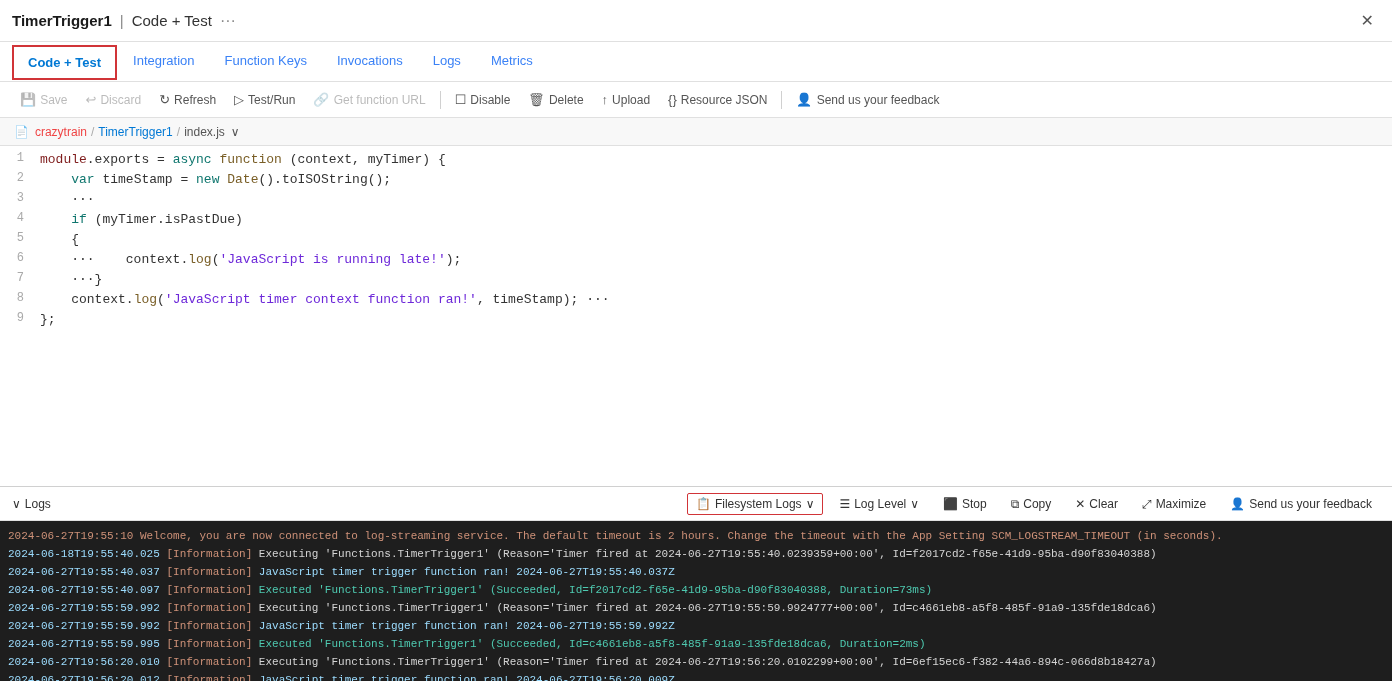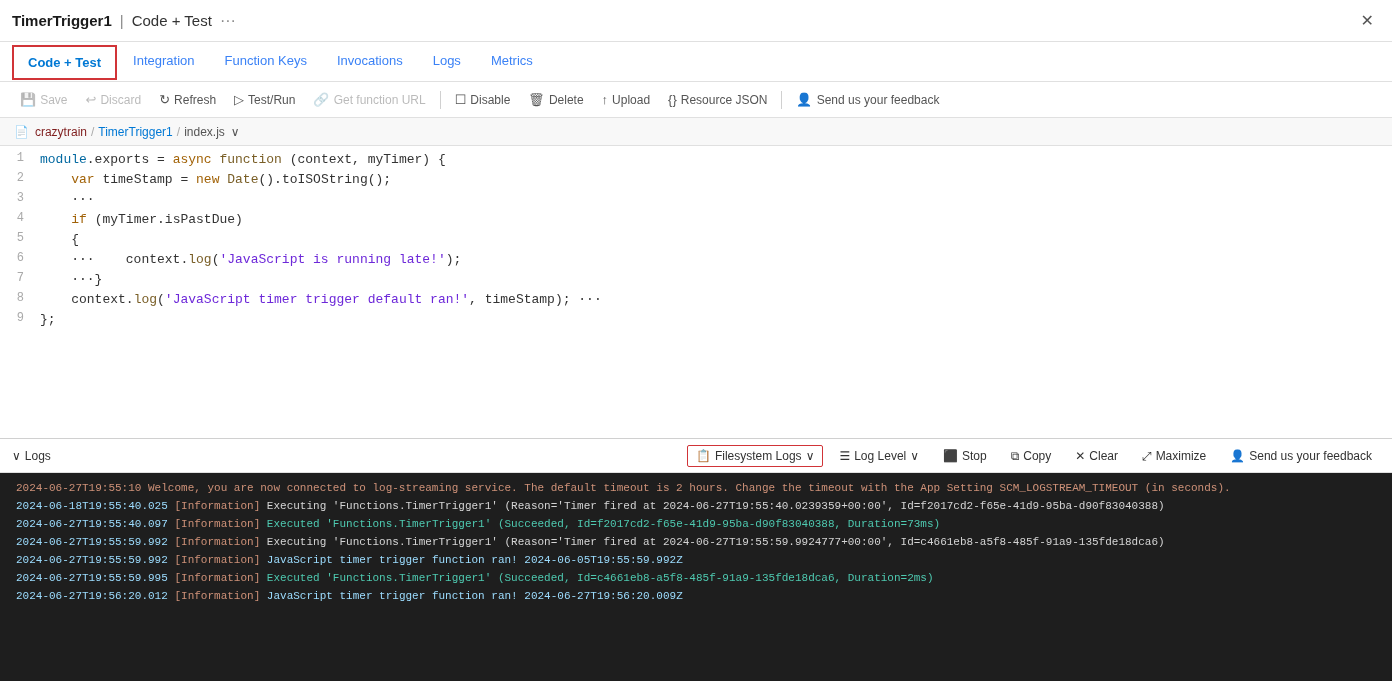"crazytrain" span { color: #7f1d1d -> #ef4444 }
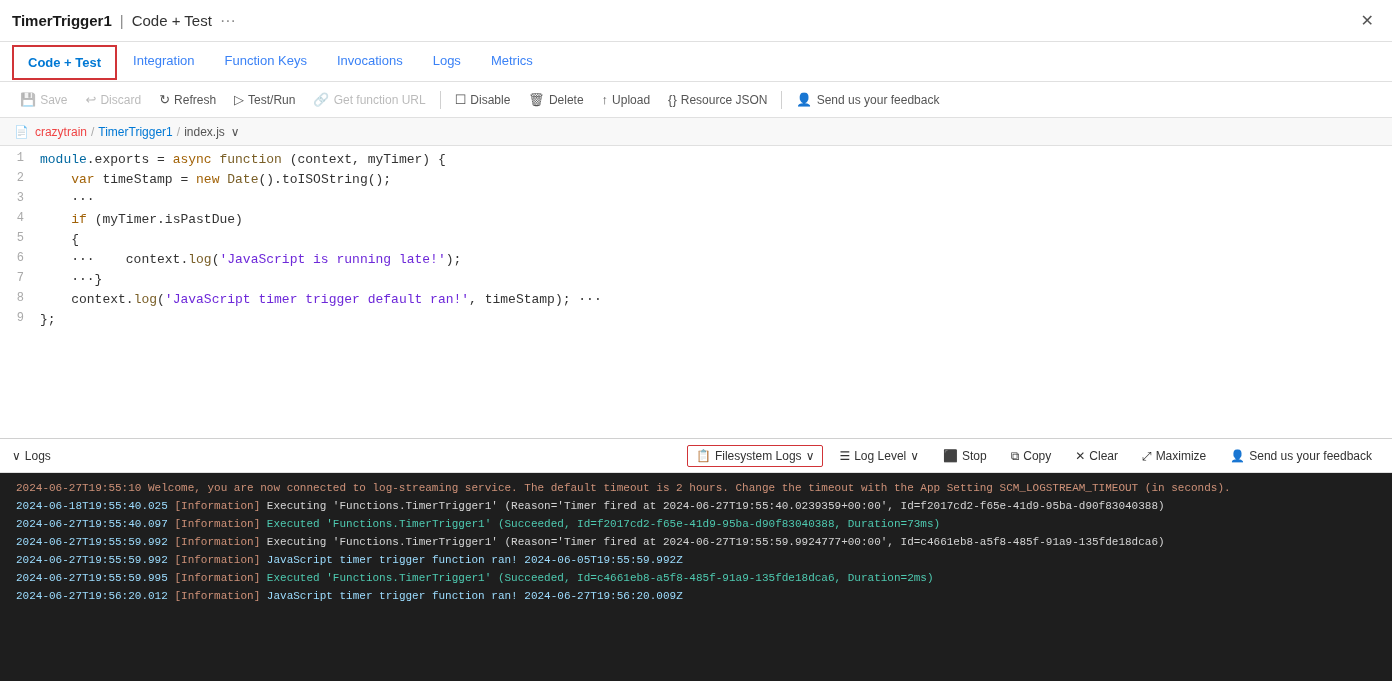"module" .param { color: #0369a1 -> #7f1d1d }
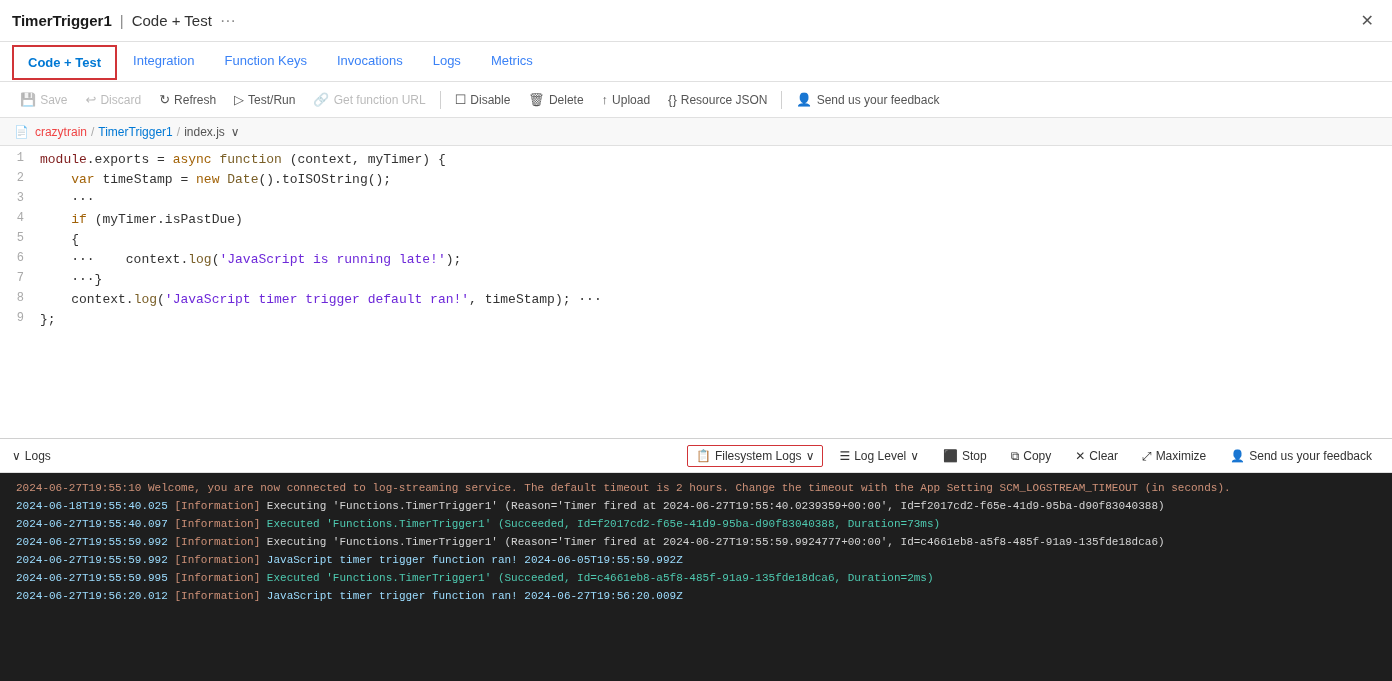"async" .kw { color: #a16207 -> #0f766e }
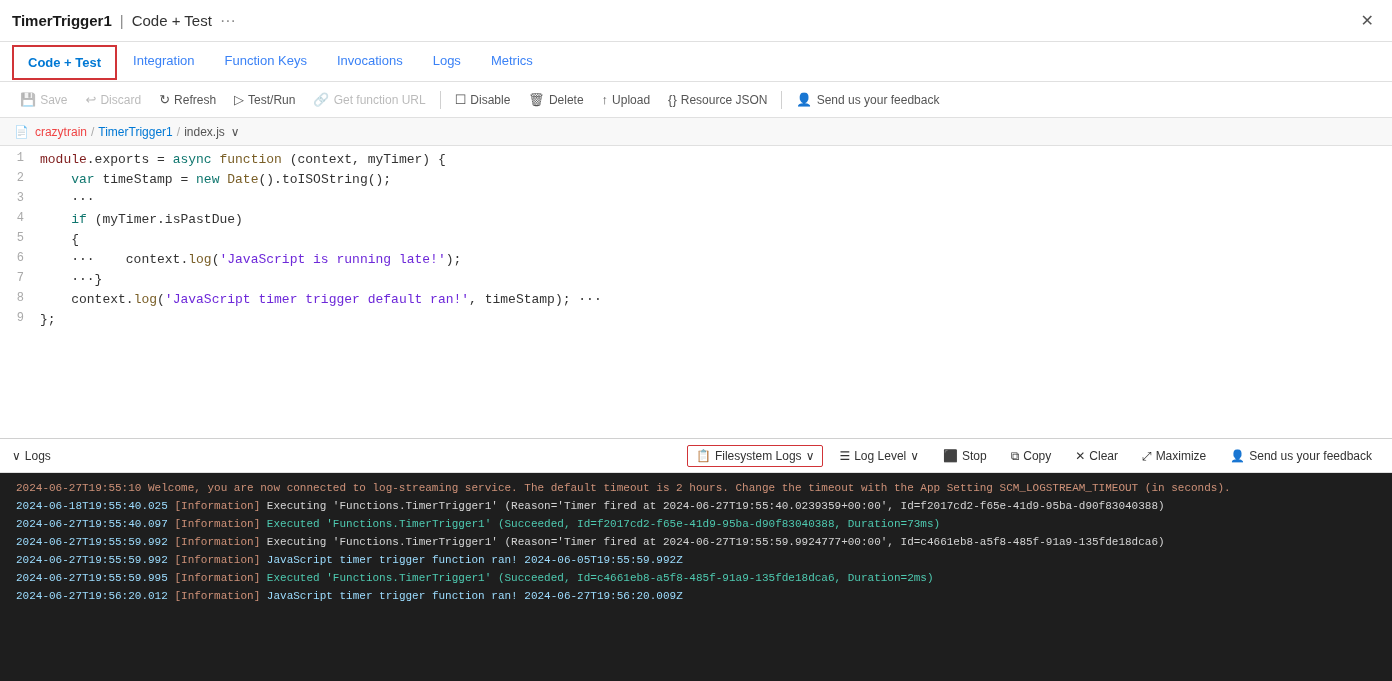"'JavaScript timer trigger default ran!'" span.str { text: trigger default -> context function }
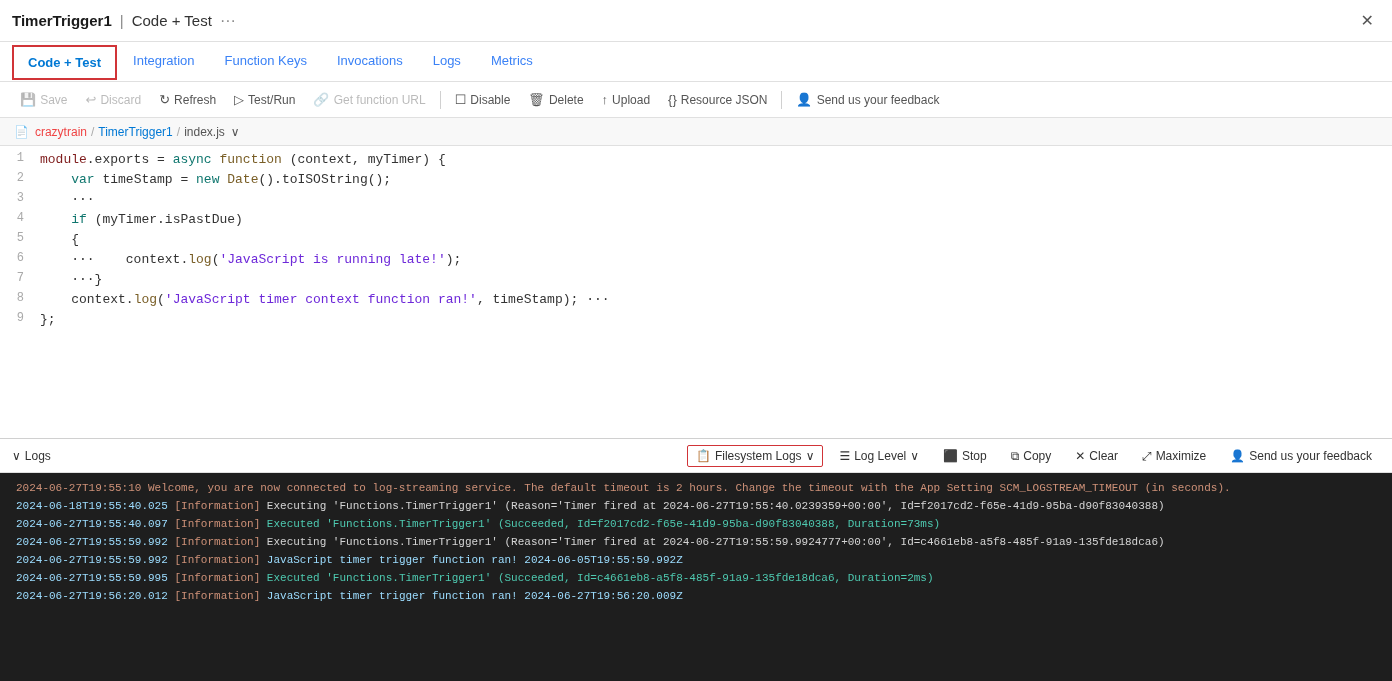"2024-06-27T19:55:10 Welcome, you are now" .log-output { height: 208px -> 160px; padding: 6px 16px -> 6px 8px }
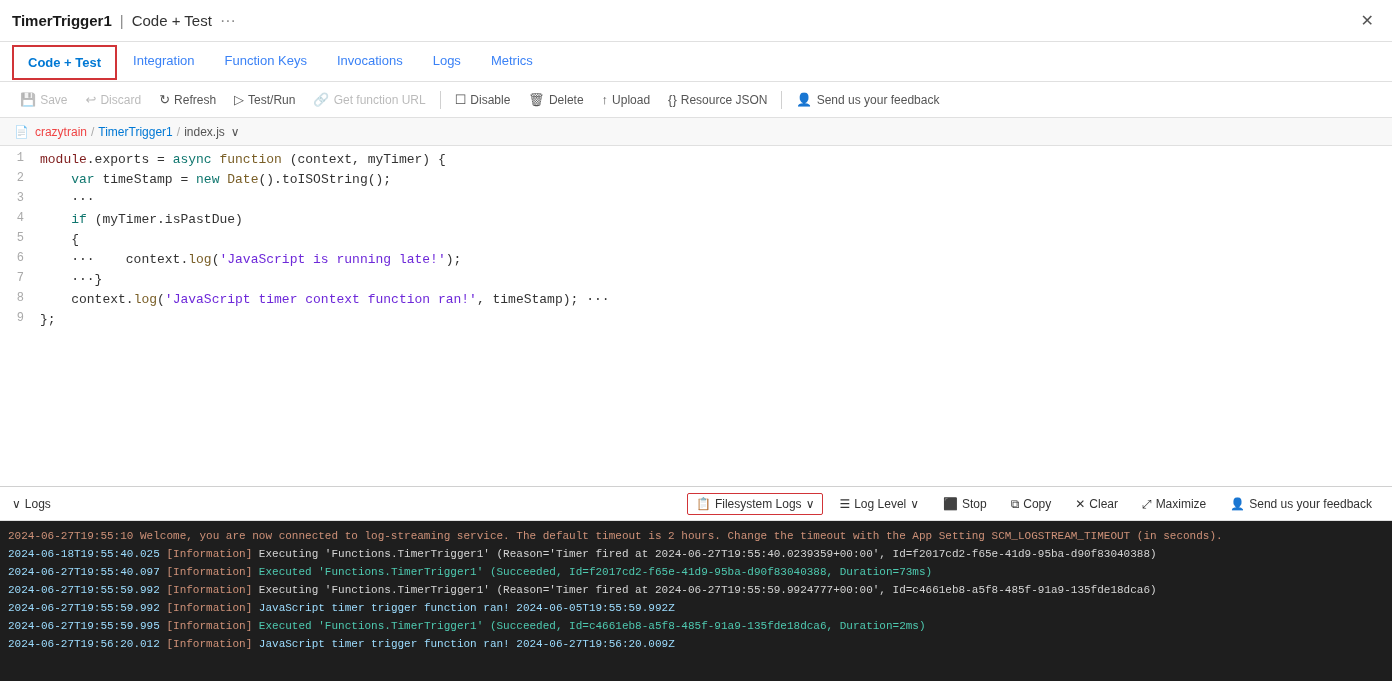"2024-06-27T19:55:40.037 [Information]" div.log-line { html: none -> <div><span>2024-06-27T19:55:40.037 </span><span>[Information] </span><span>JavaScript timer trigger function ran! 2024-06-27T19:55:40.037Z</span></div> }
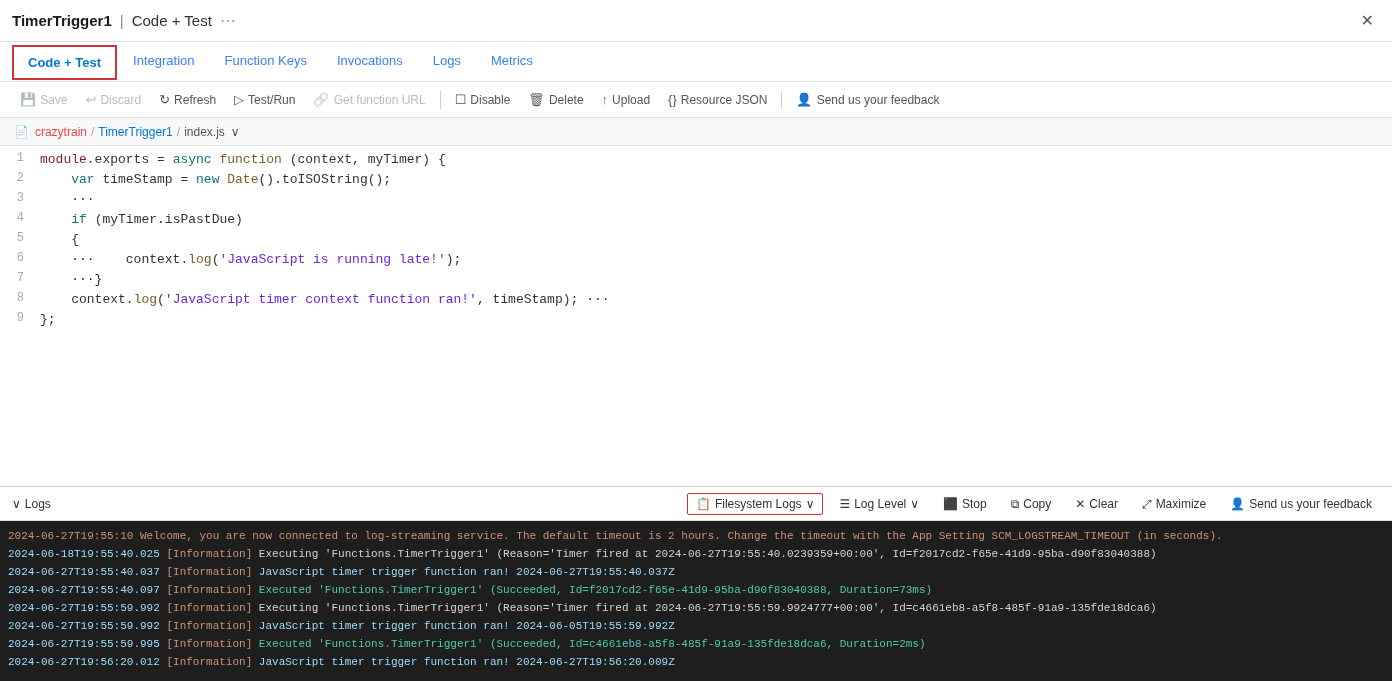"JavaScript timer trigger function ran! 2024-06-05T19:55:59.992Z" span.log-info-msg { text: 2024-06-05T19:55:59.992Z -> 2024-06-27T19:55:59.992Z }
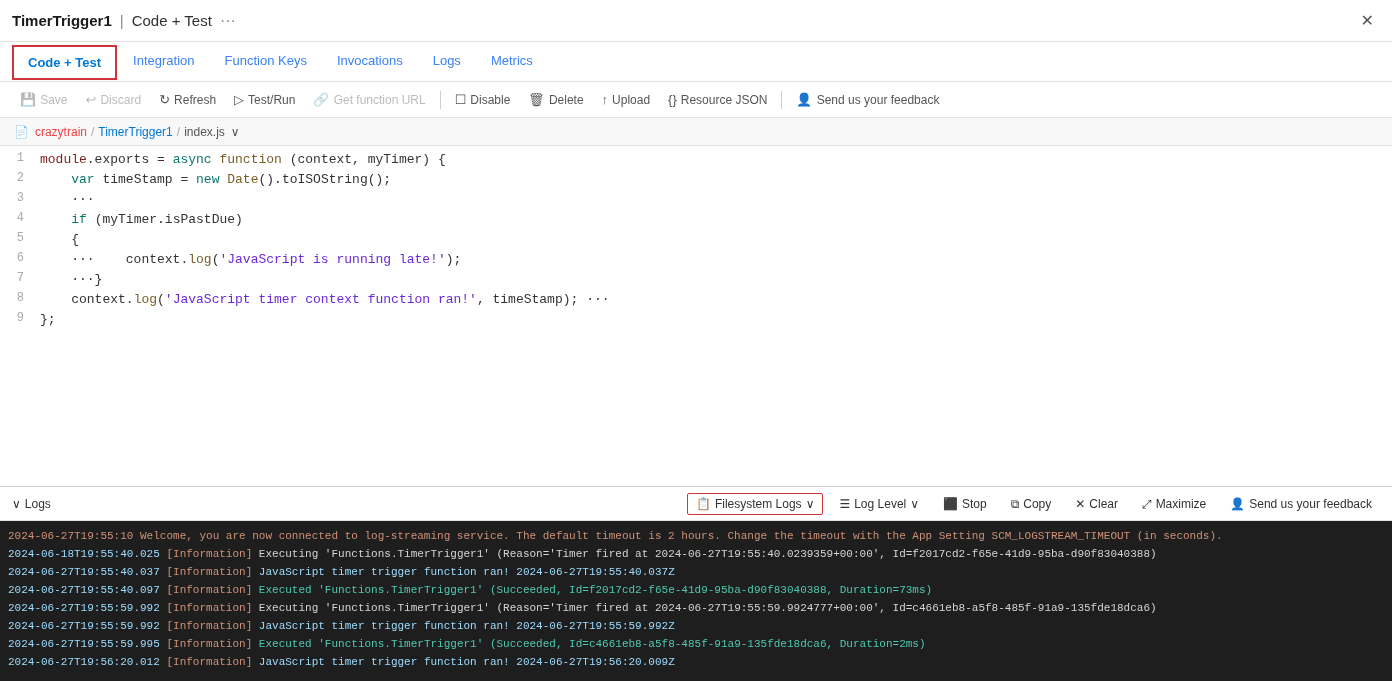"2024-06-27T19:56:20.010 [Information]" div.log-line { html: none -> <div><span>2024-06-27T19:56:20.010 </span><span>[Information] </span><span>Executing 'Functions.TimerTrigger1' (Reason='Timer fired at 2024-06-27T19:56:20.0102299+00:00', Id=6ef15ec6-f382-44a6-894c-066d8b18427a)</span></div> }
